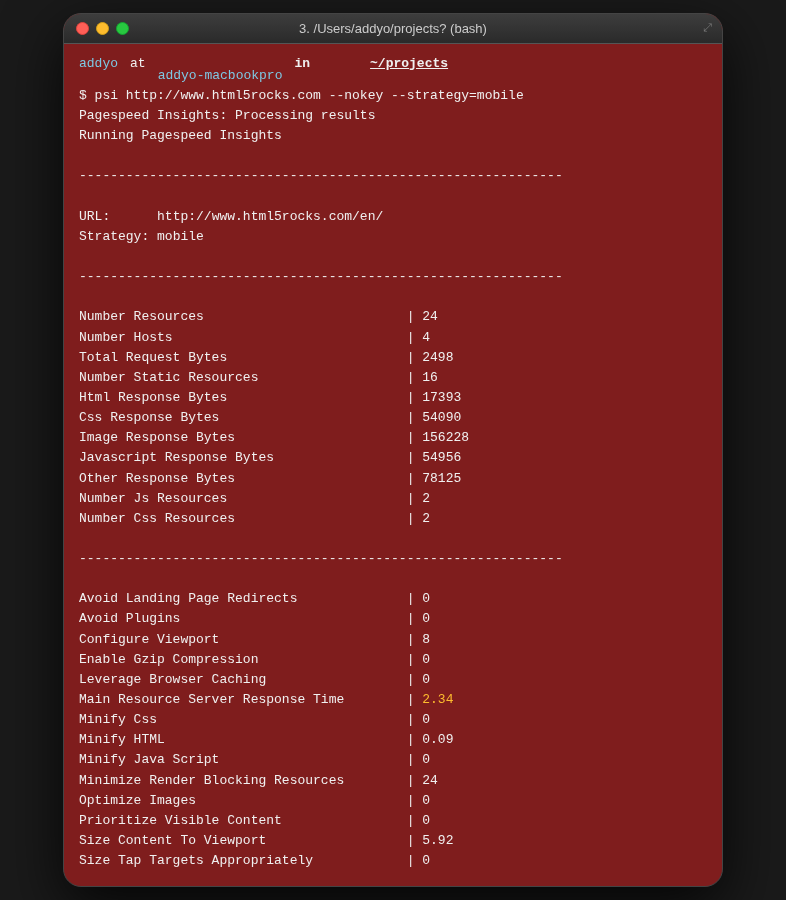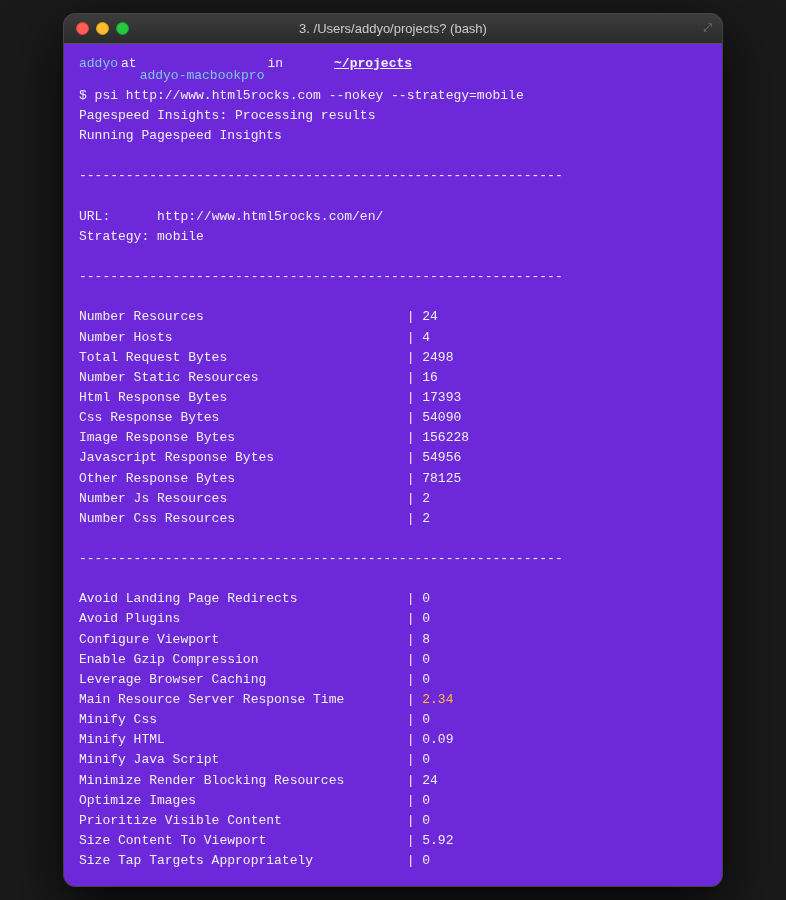"3. /Users/addyo/projects? (bash)" .window { background: #6d28d9 -> #7f1d1d; border-radius: 12px -> 18px }
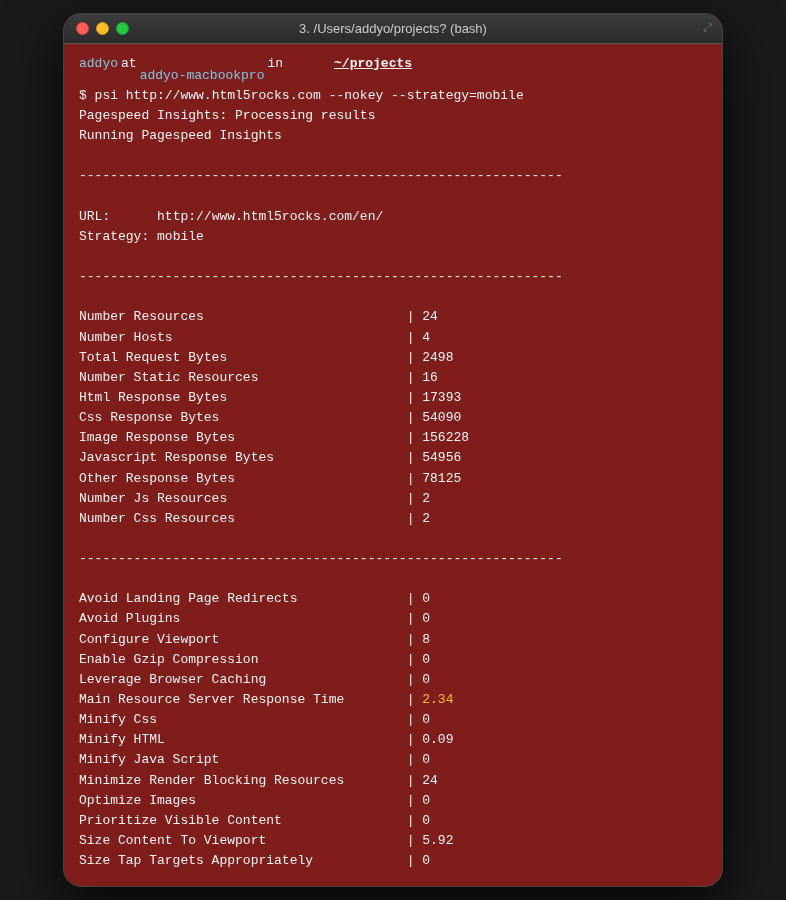"addyo" .prompt-line { gap: 3px -> 12px }
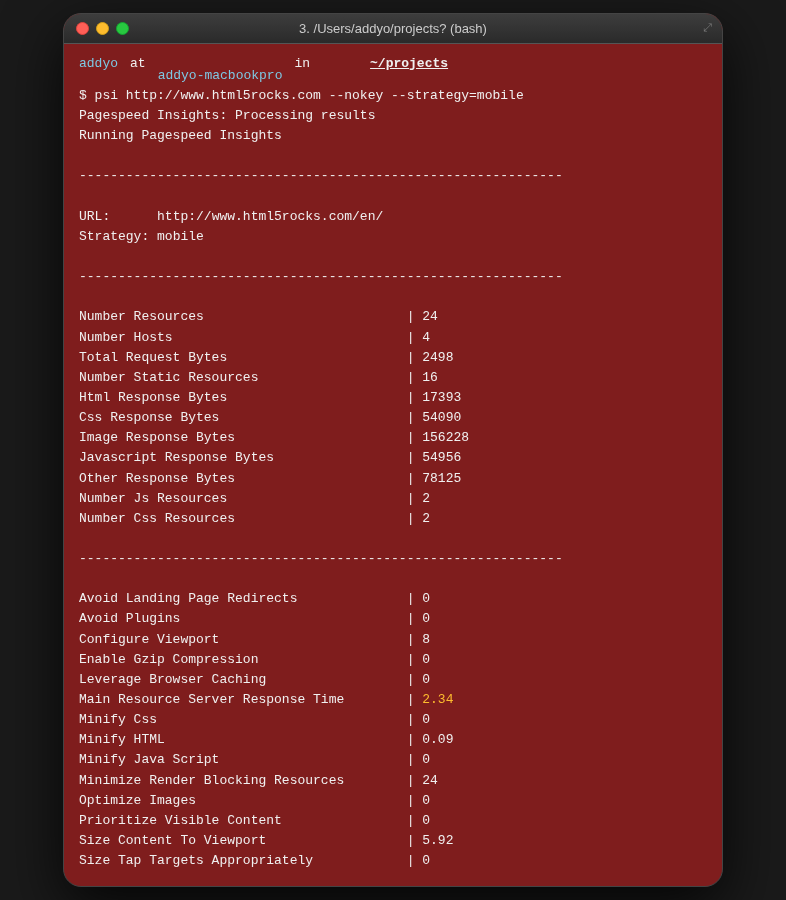"in" .in-text { font-weight: none -> bold }
